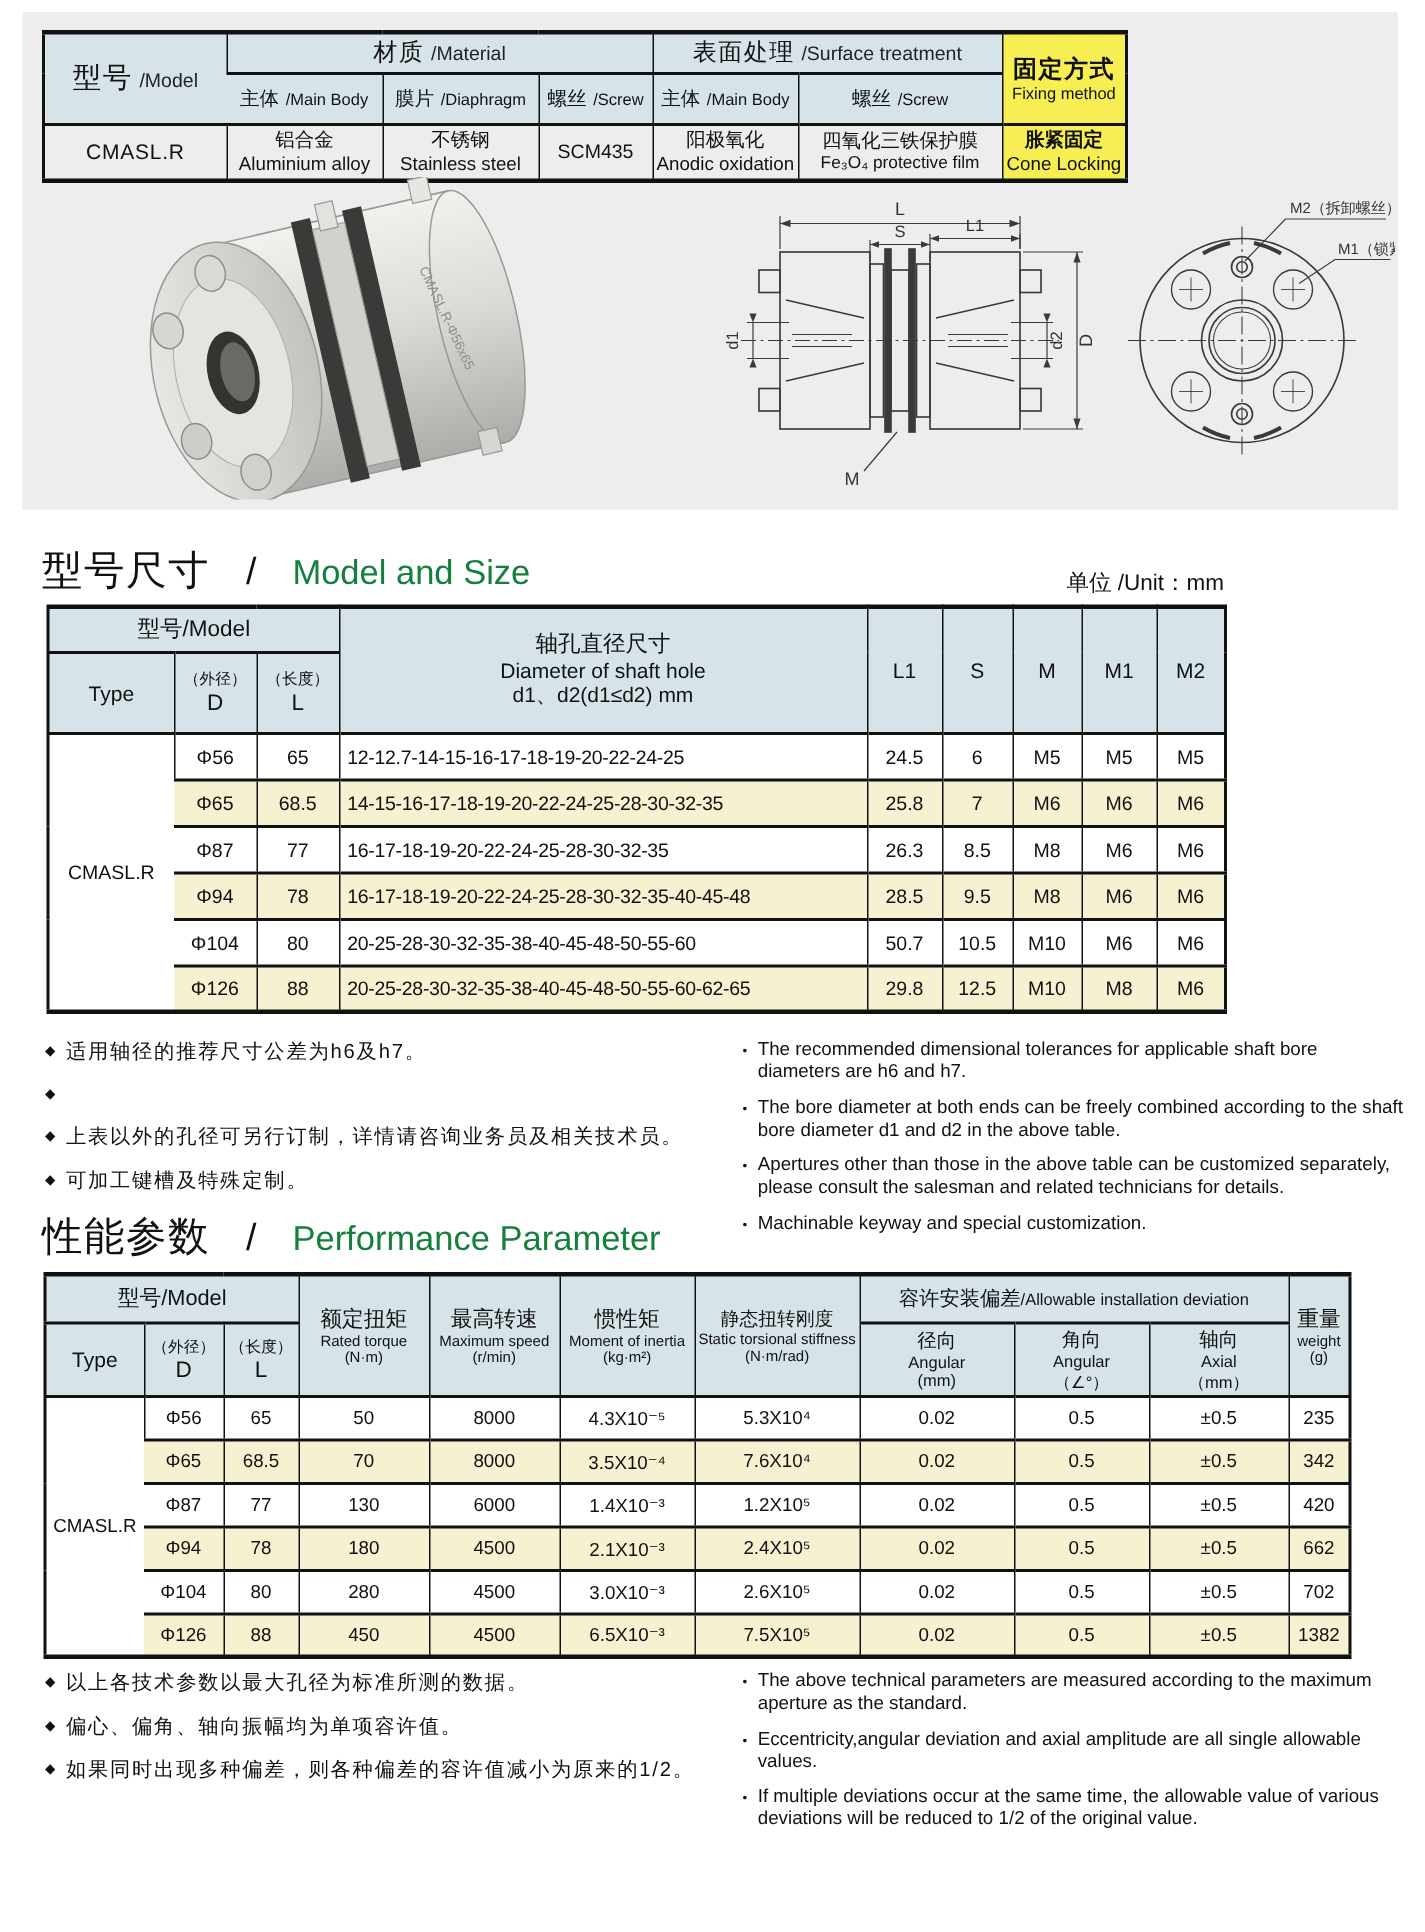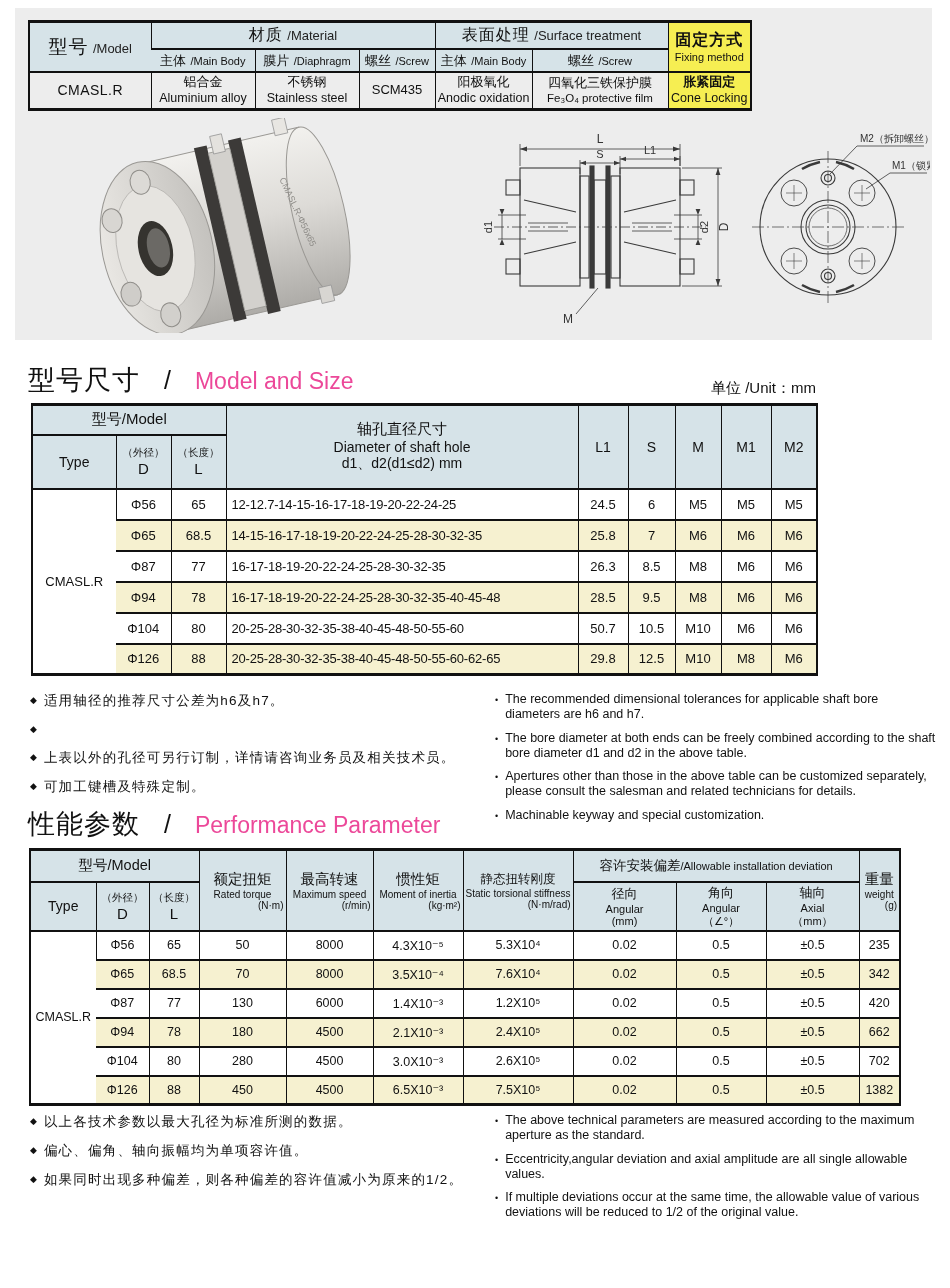"主体 /Main Body" tr { height: 23px -> 34px }
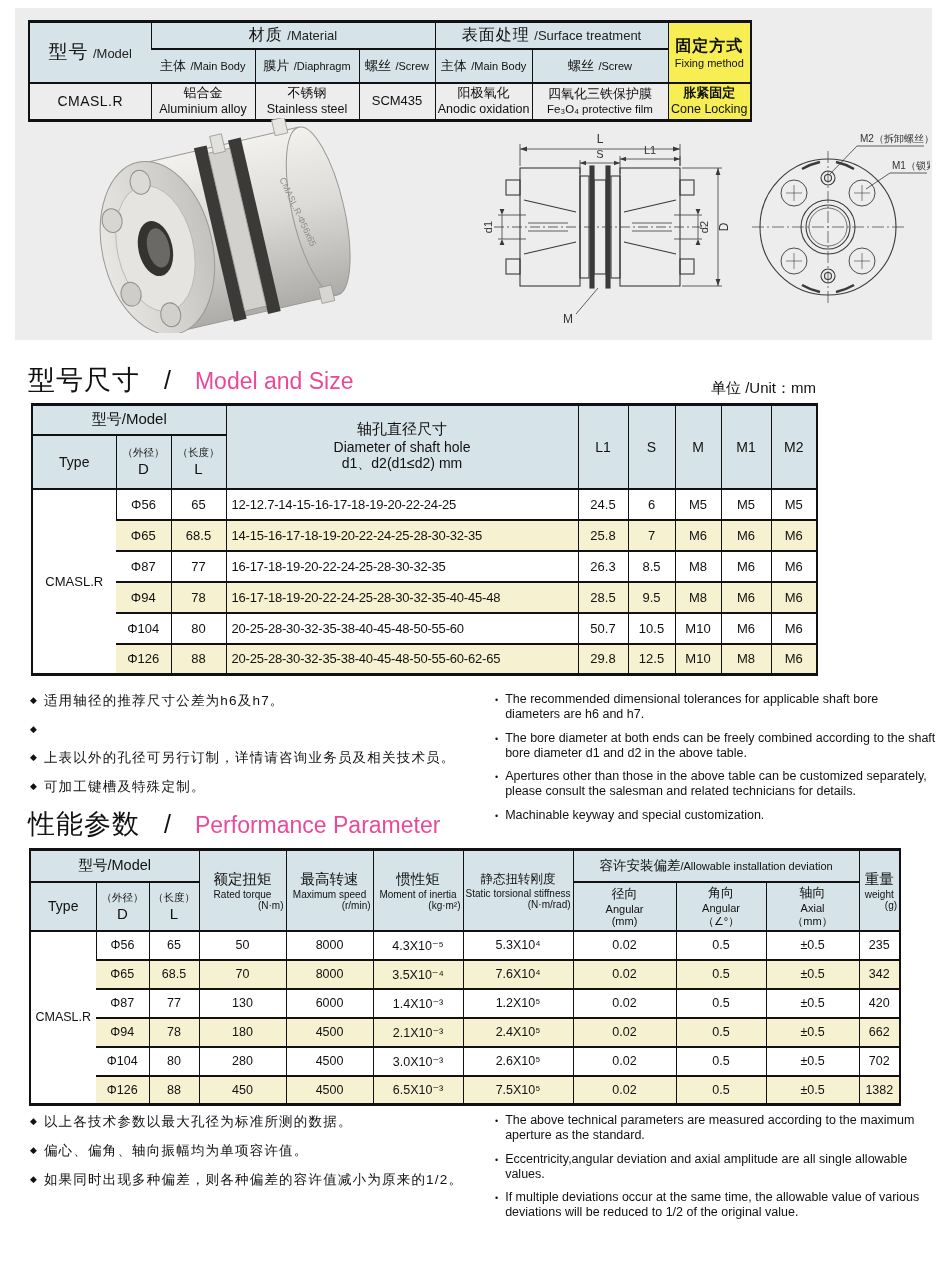"Model and Size" .sec-title .en { color: #ec4899 -> #15803d }
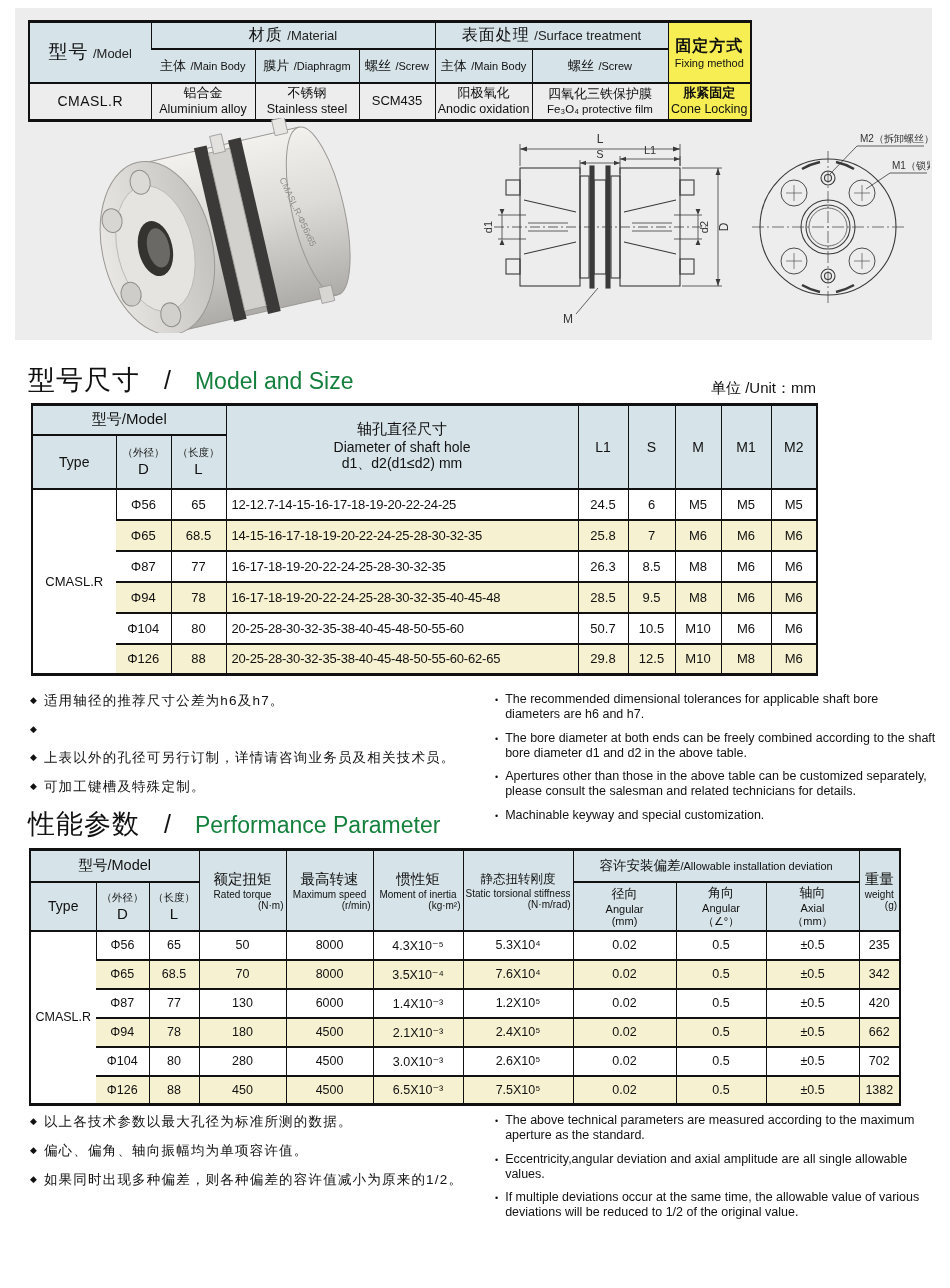"(N·m)" .p-unit { text-align: right -> none }
